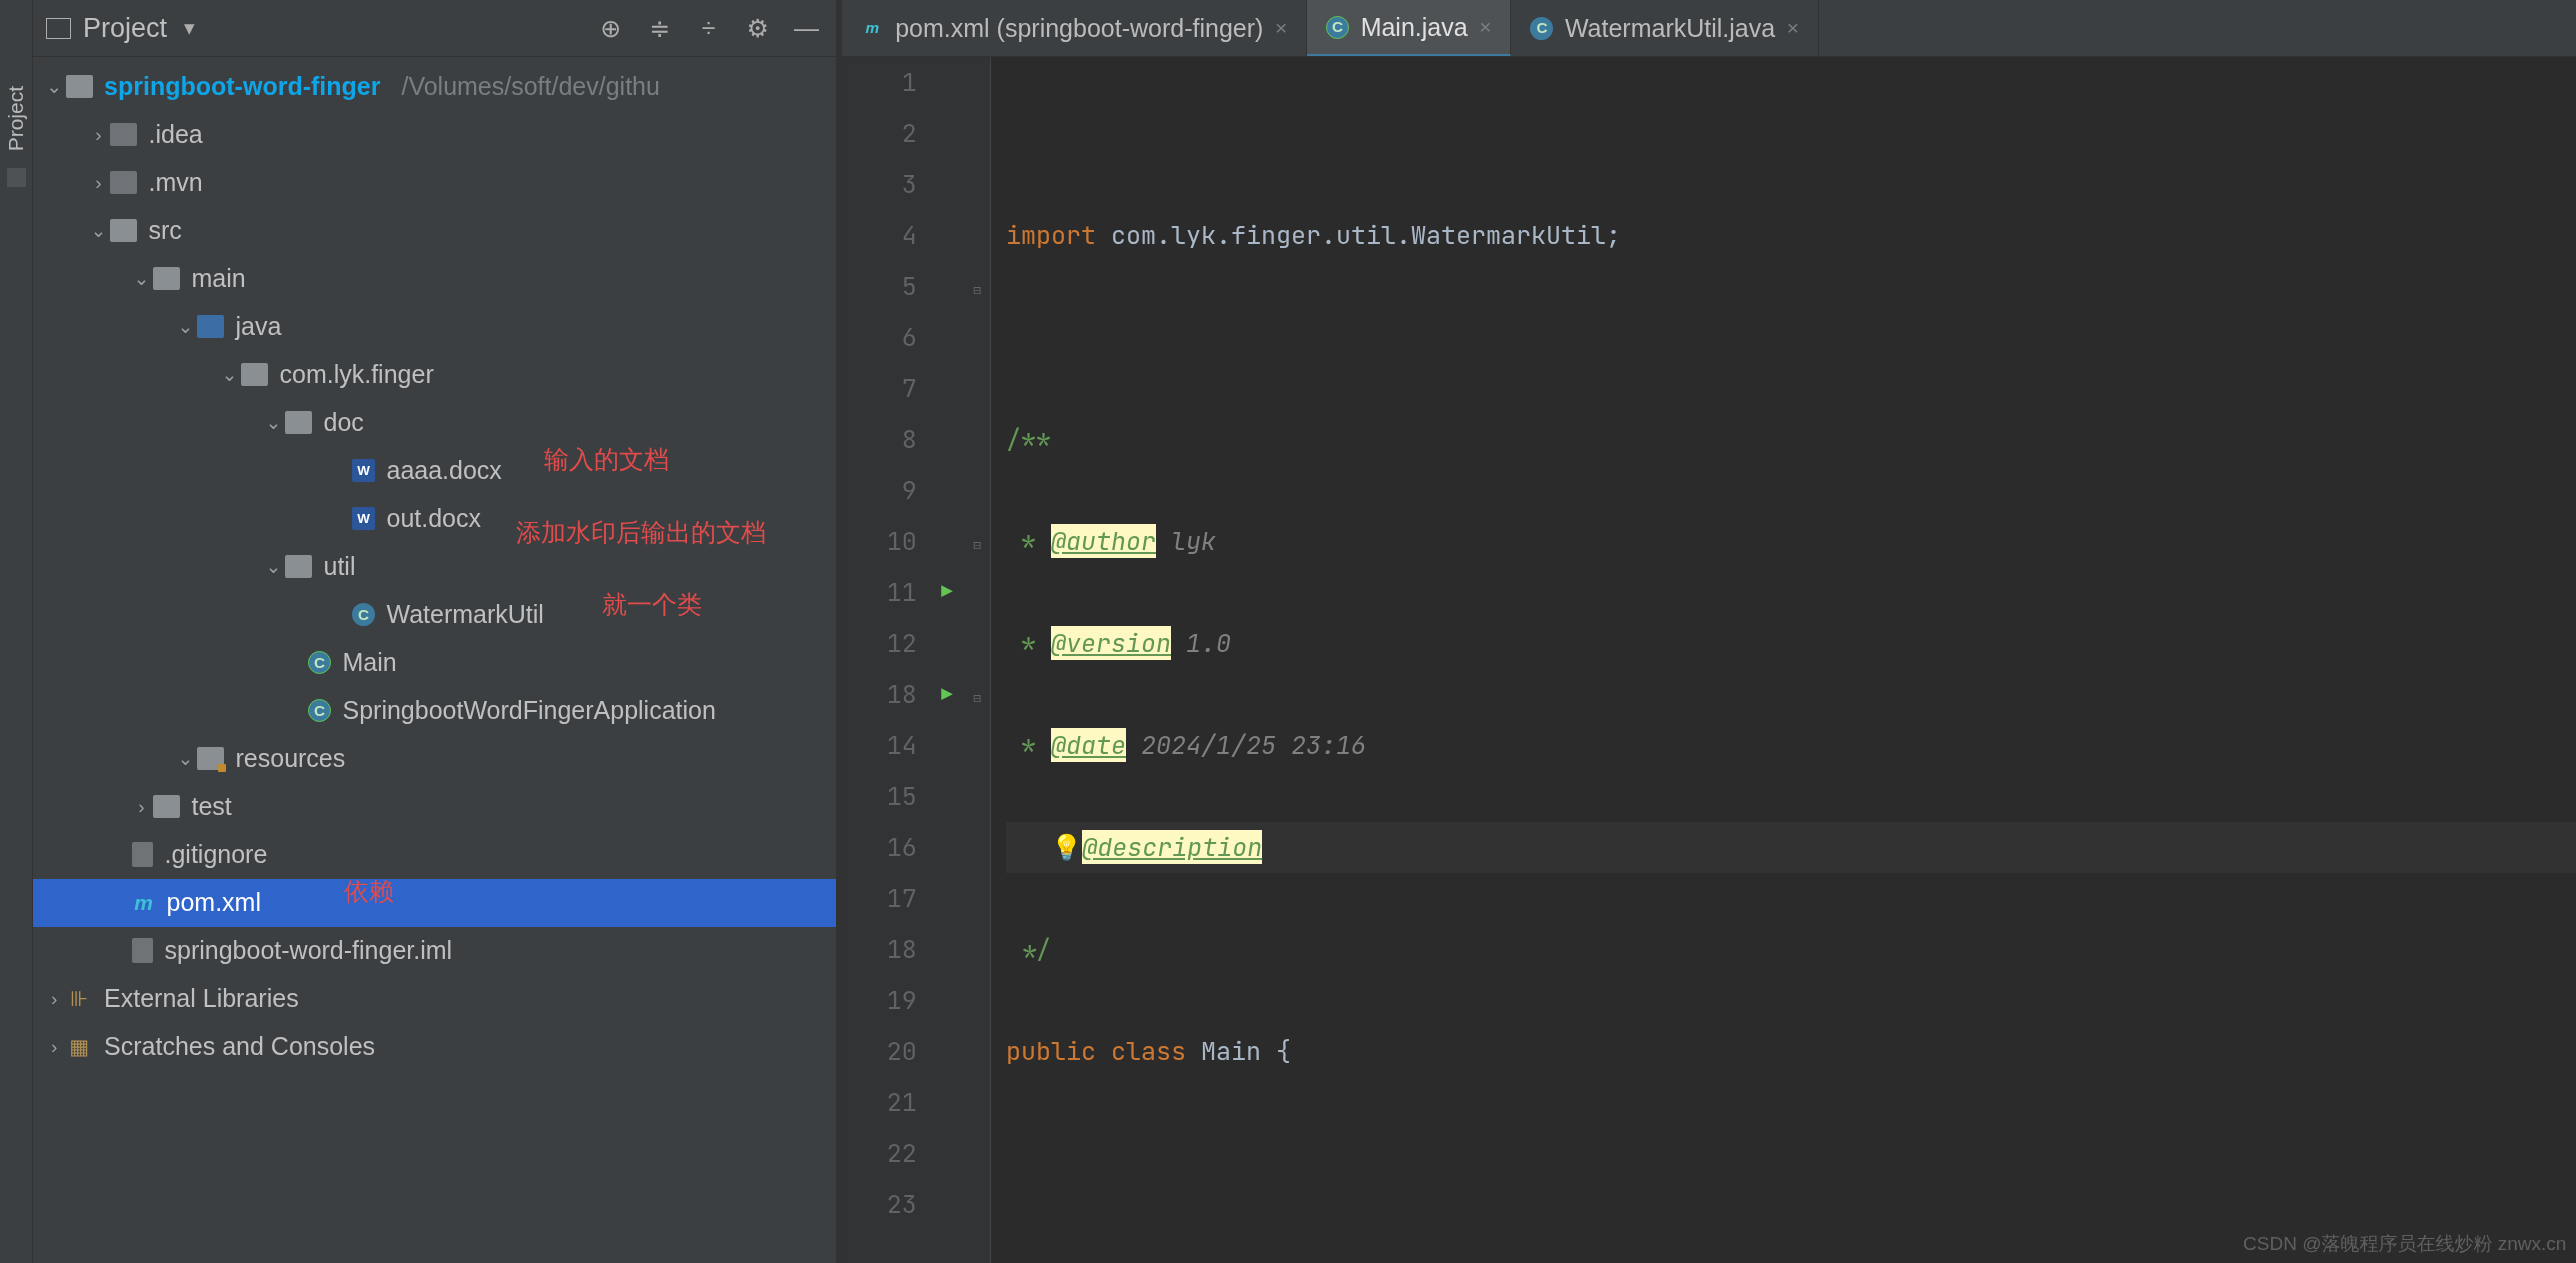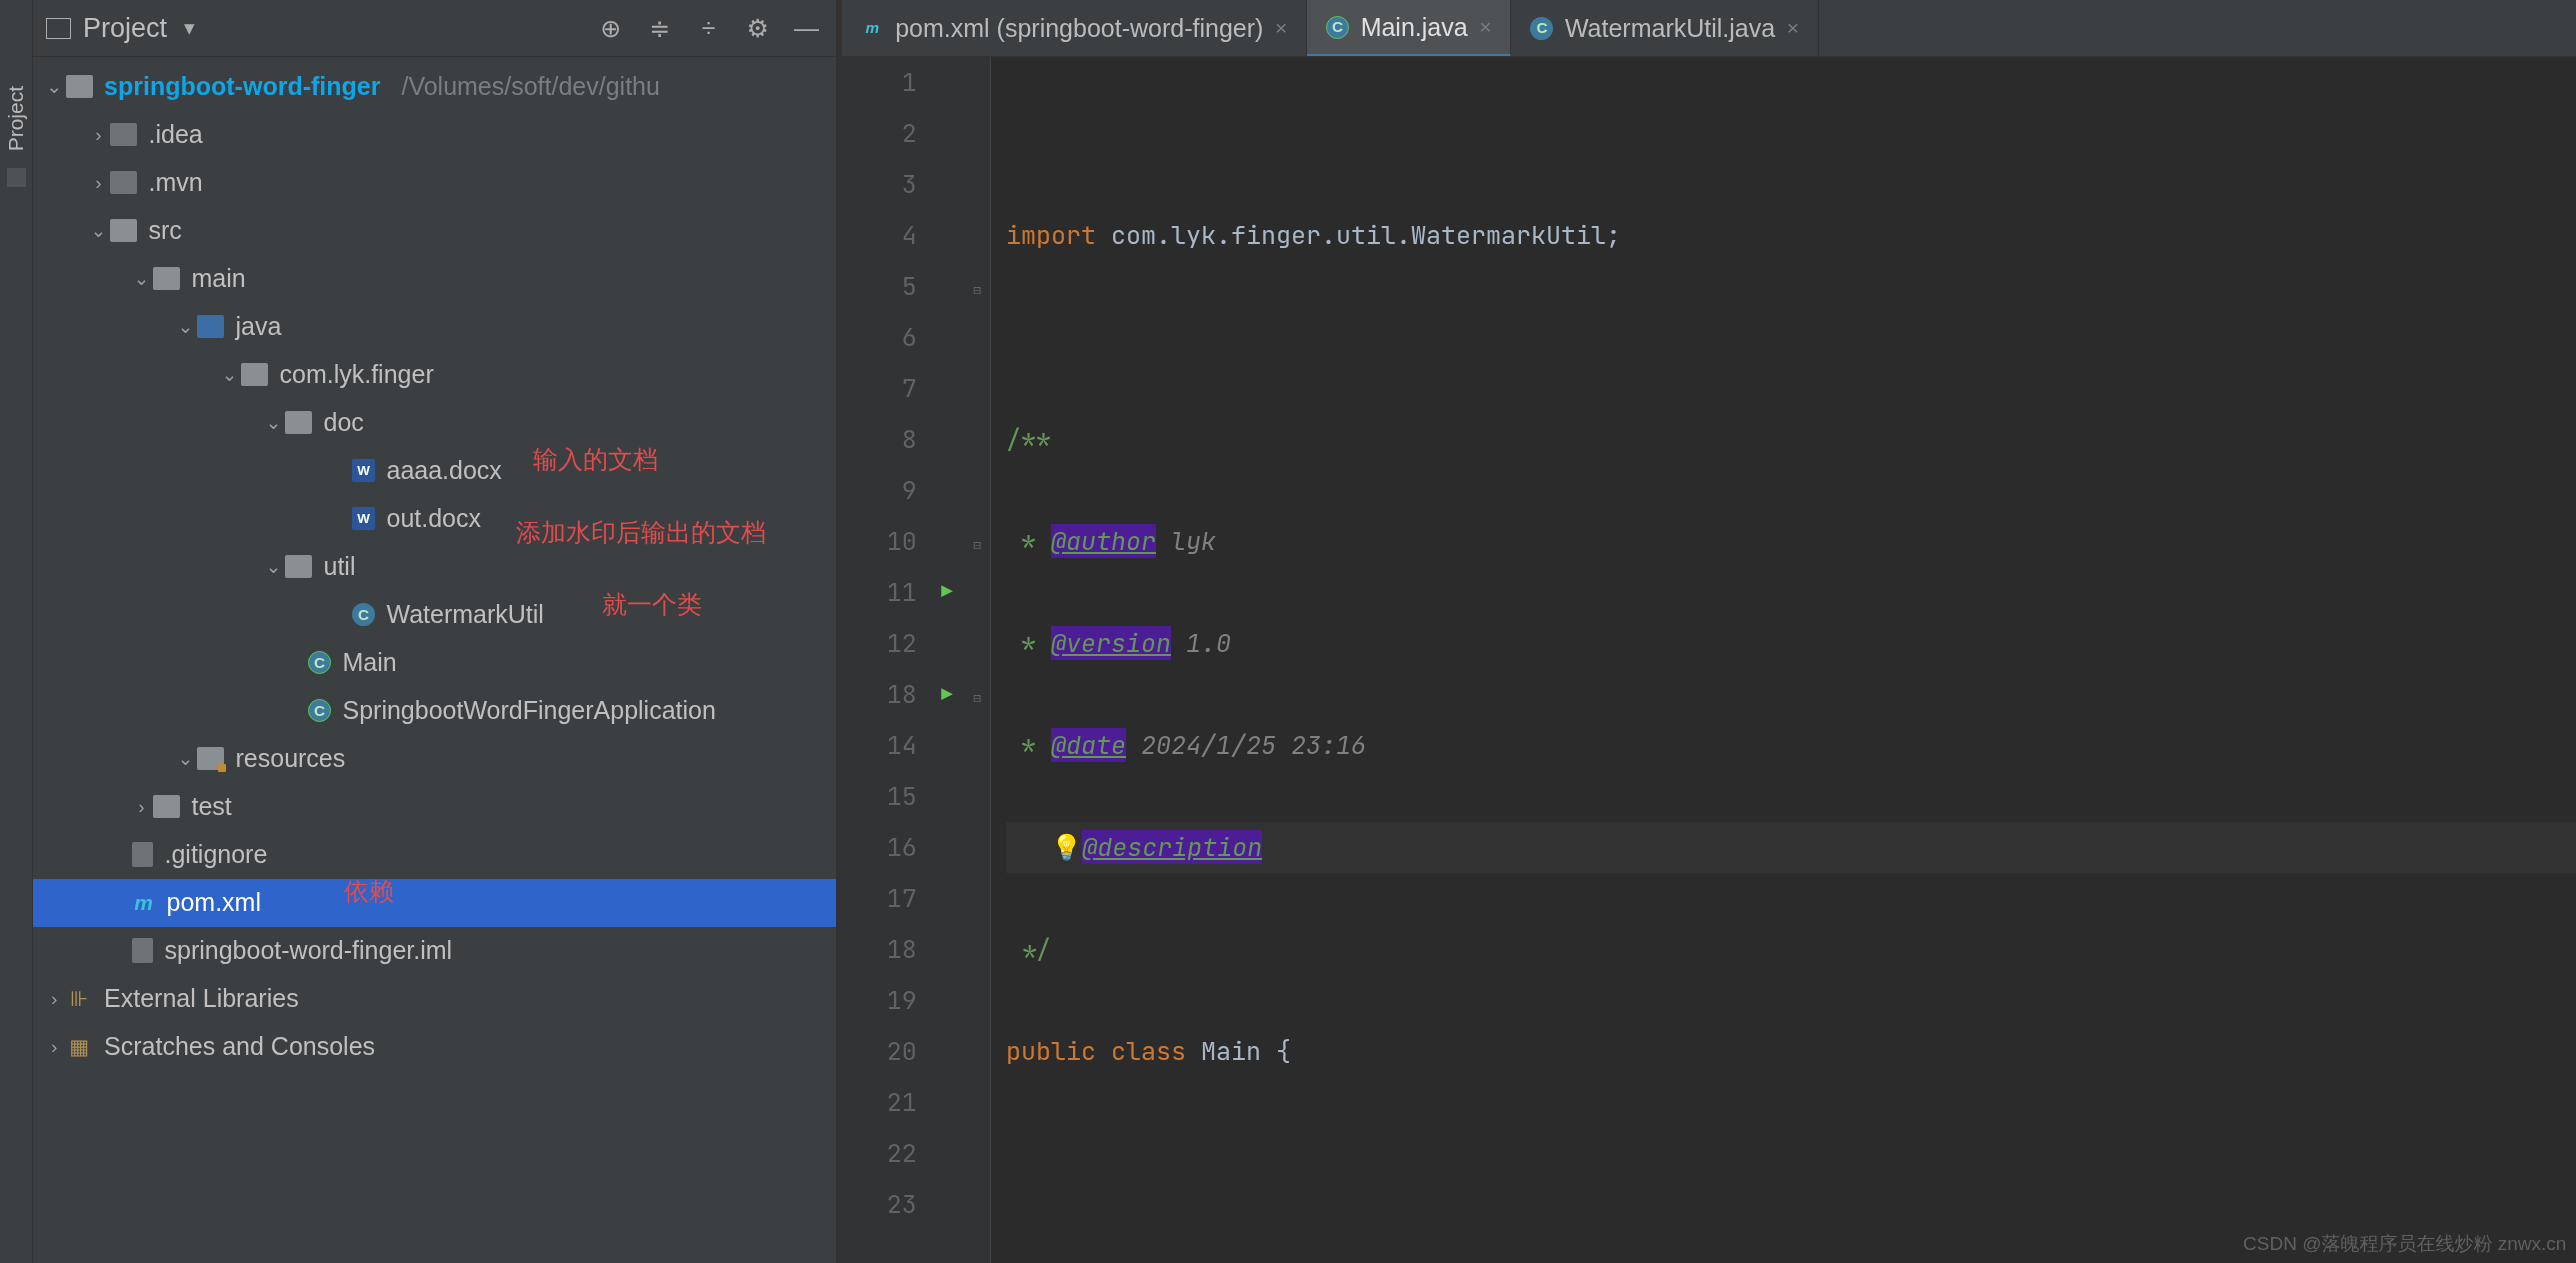"输入的文档" span.ann { left: 500px -> 511px }
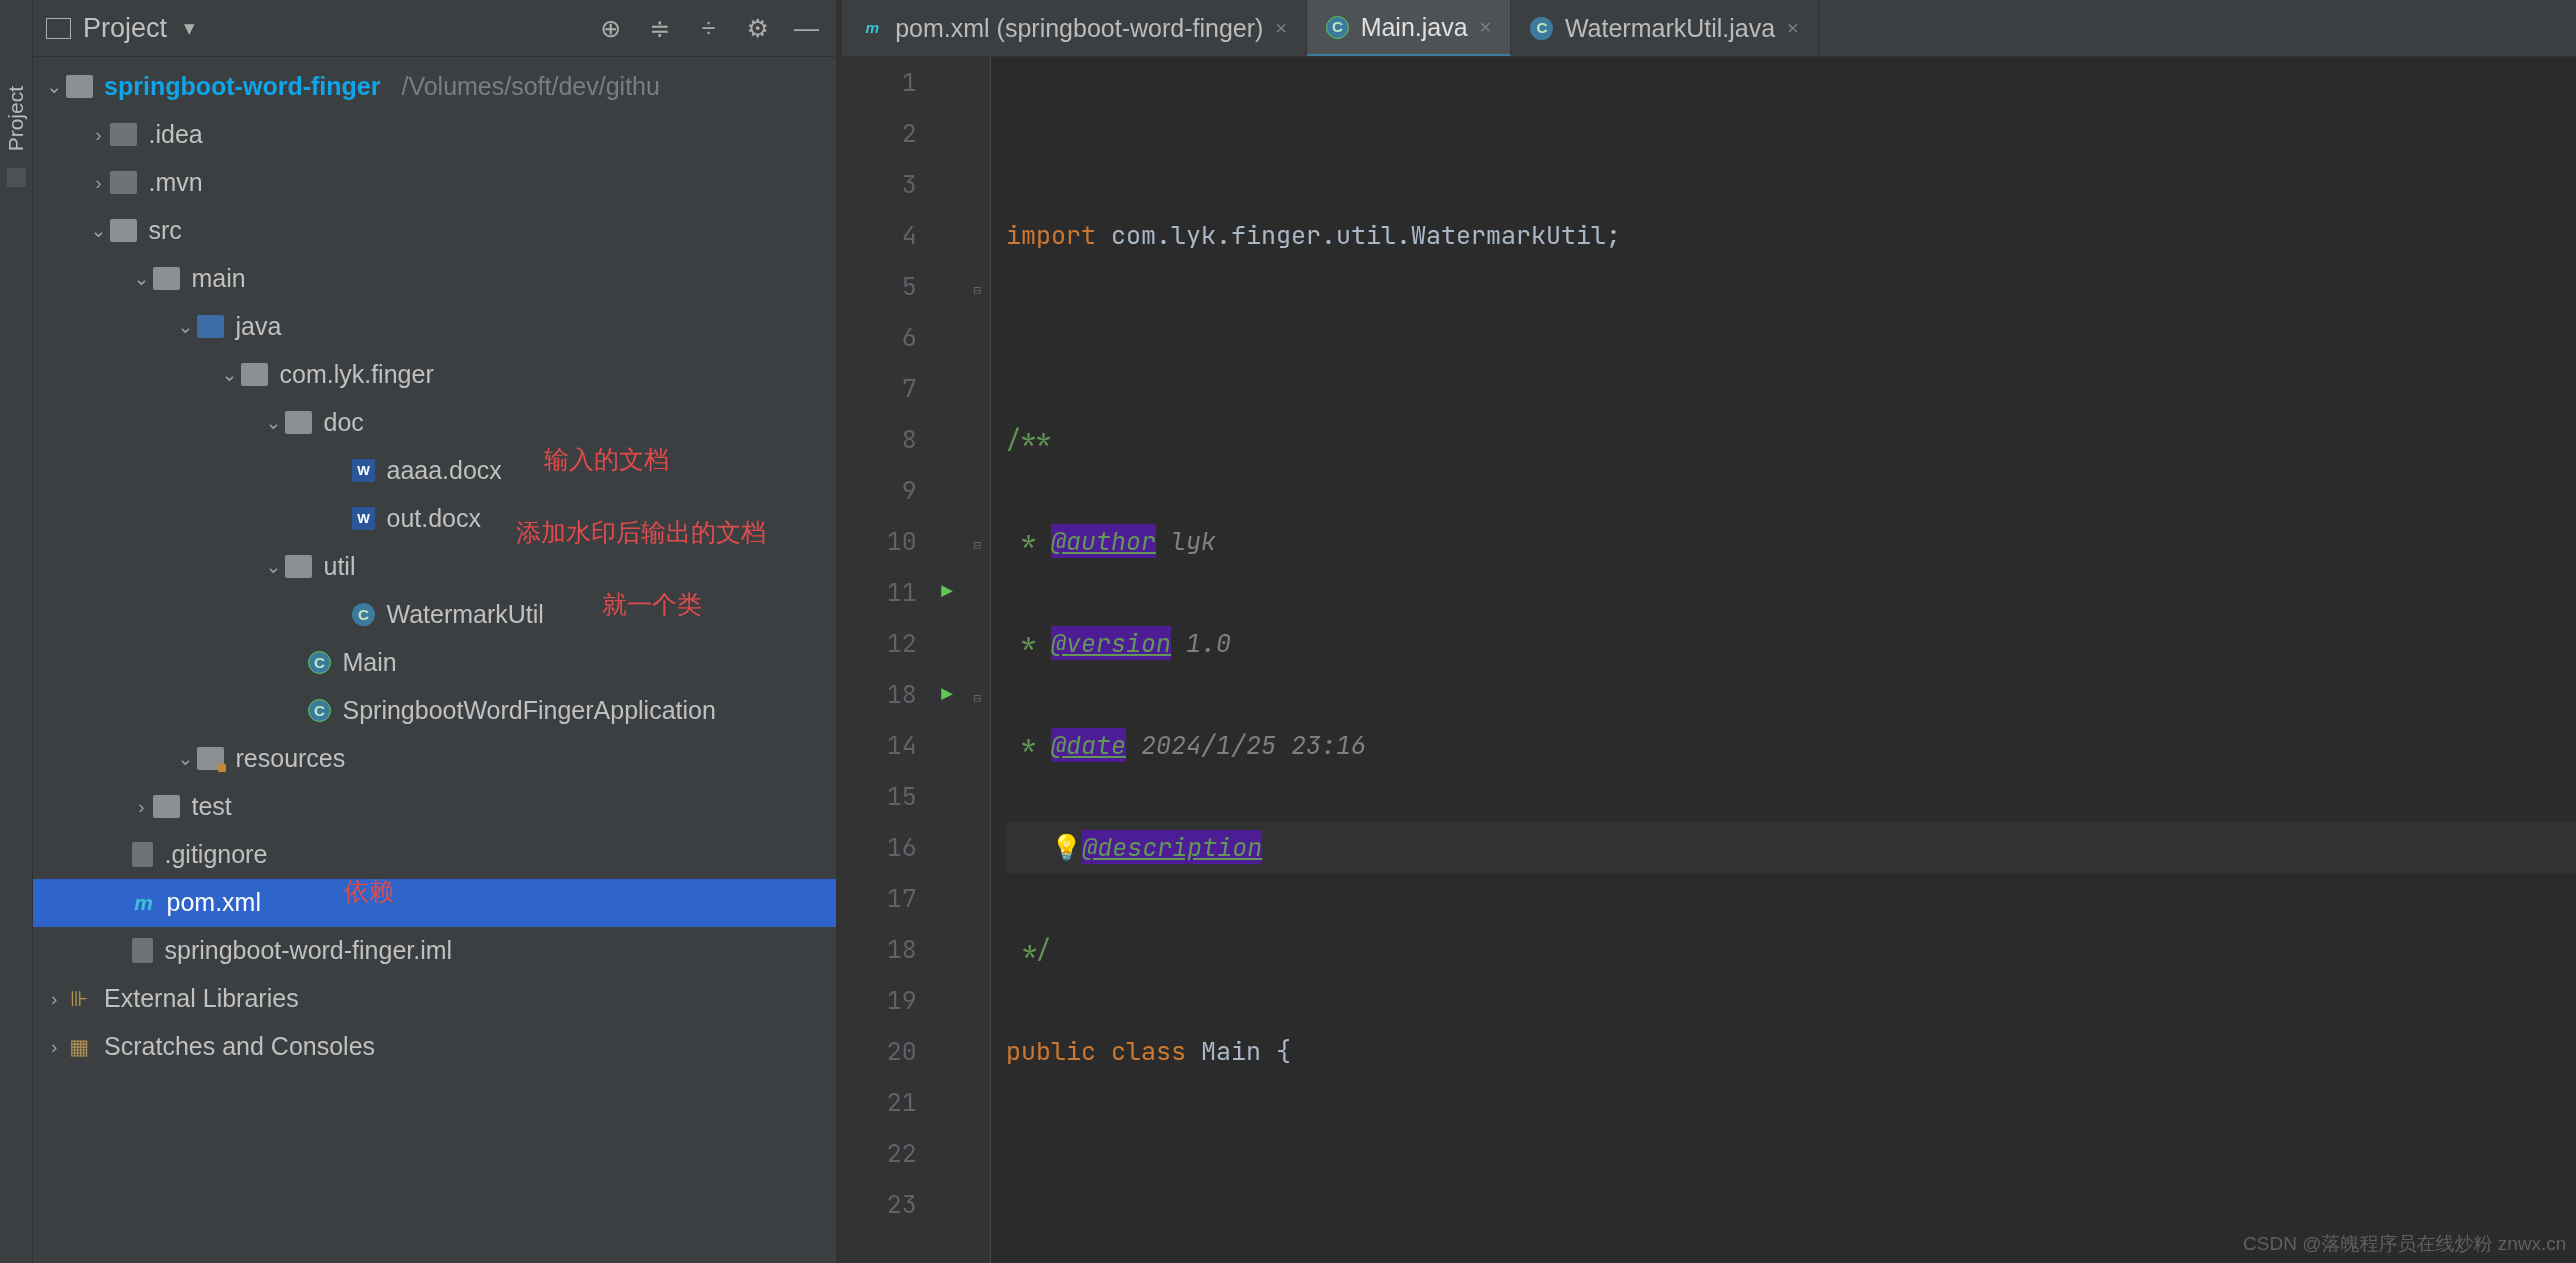"@author" .doctag { background: #4c1d95 -> #fef9c3 }
